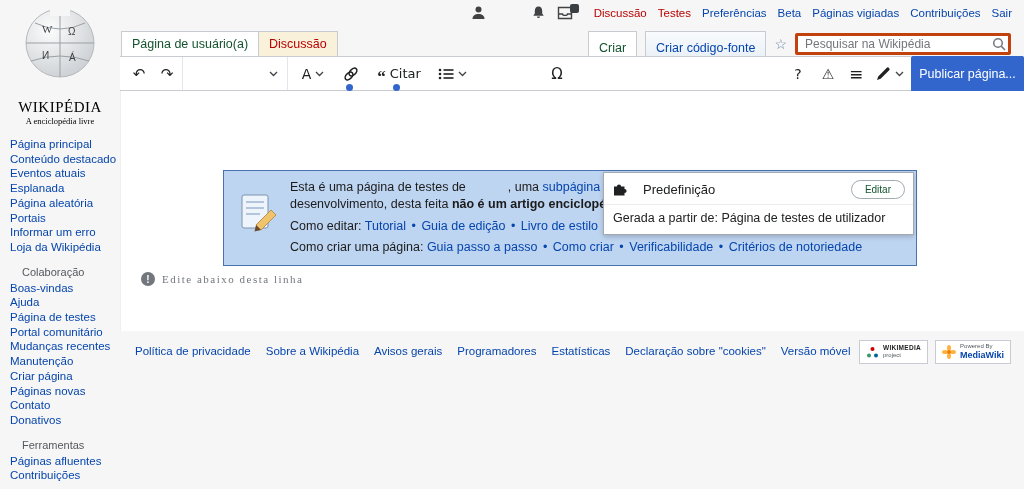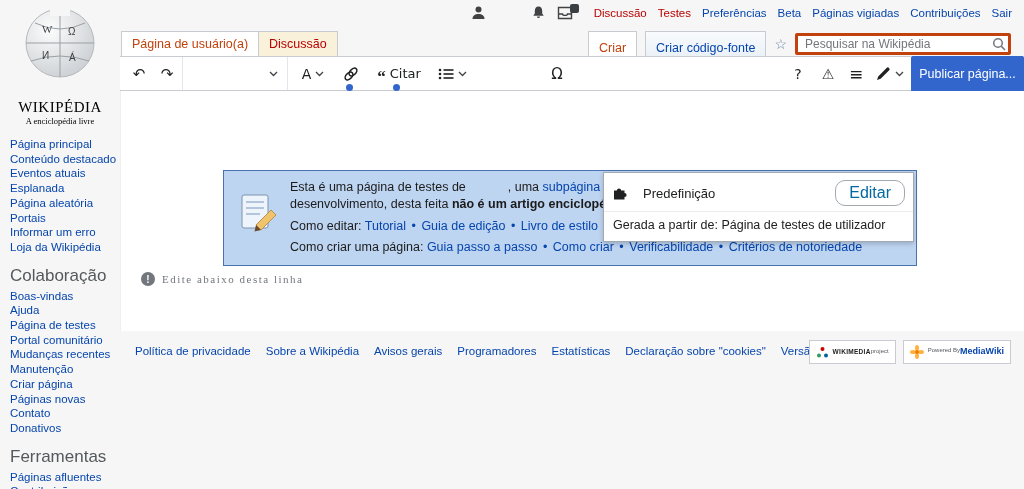"Página de usuário(a)" .tab.active { color: #c2410c -> #14532d }
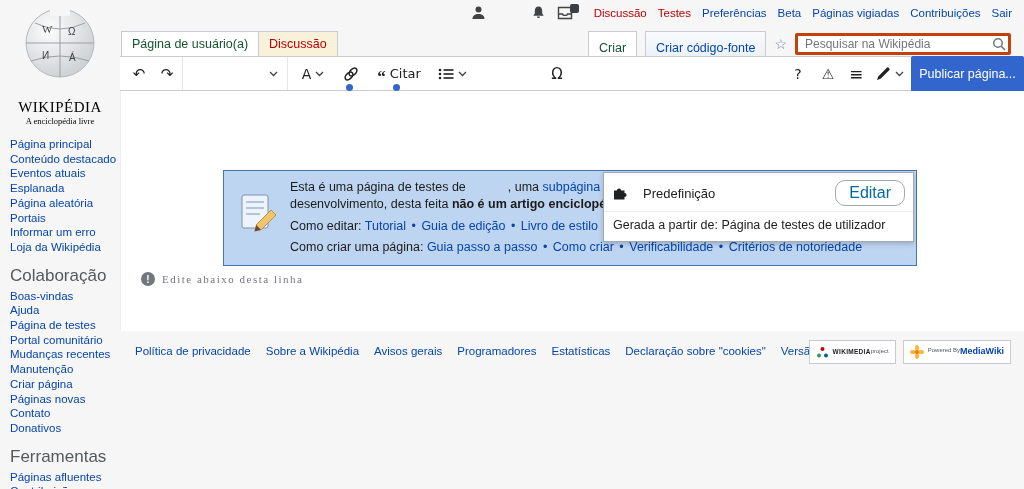"Editar" #popup-edit { color: #0369a1 -> #14532d; font-size: 16px -> 10px }
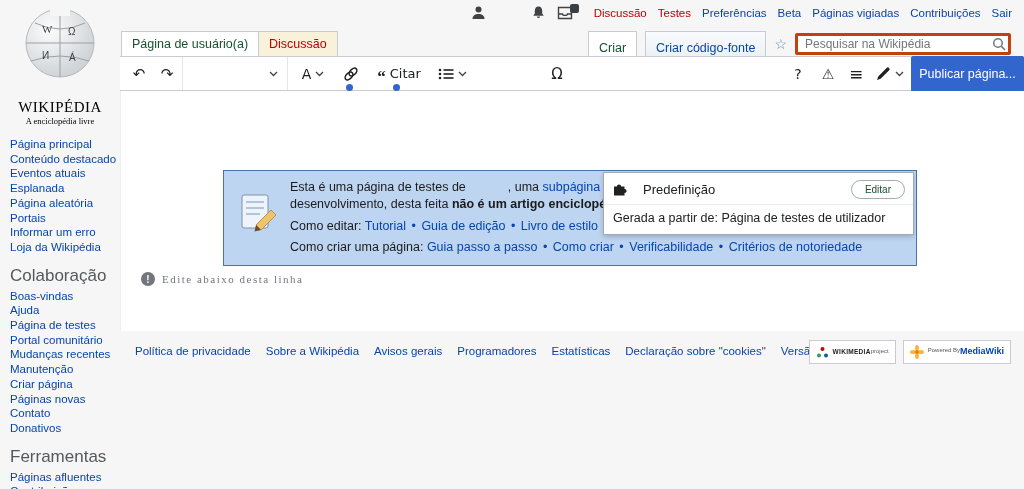"Colaboração" #sidebar .sec { font-size: 17px -> 11px; margin: 11px 0 3px 0 -> 11px 0 3px 12px }
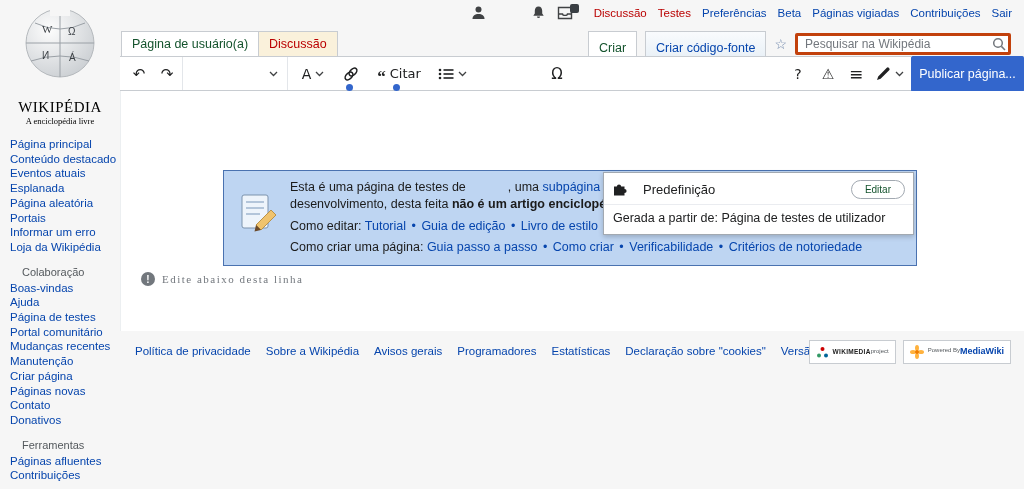"MediaWiki" .badge .lines { flex-direction: row -> column }
